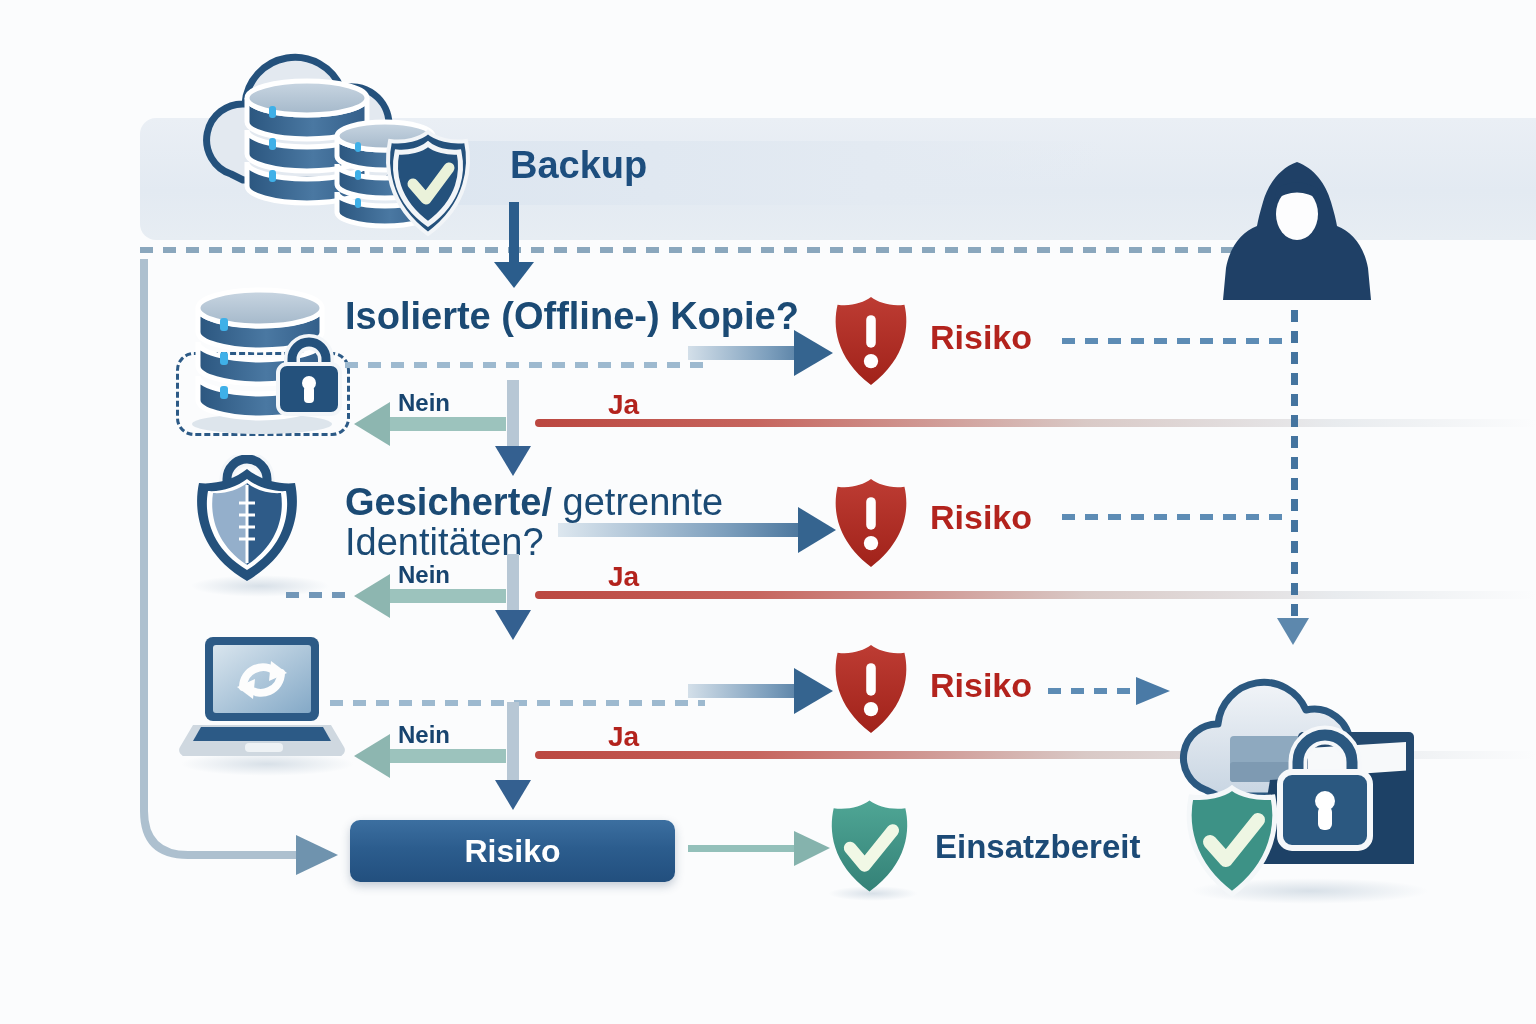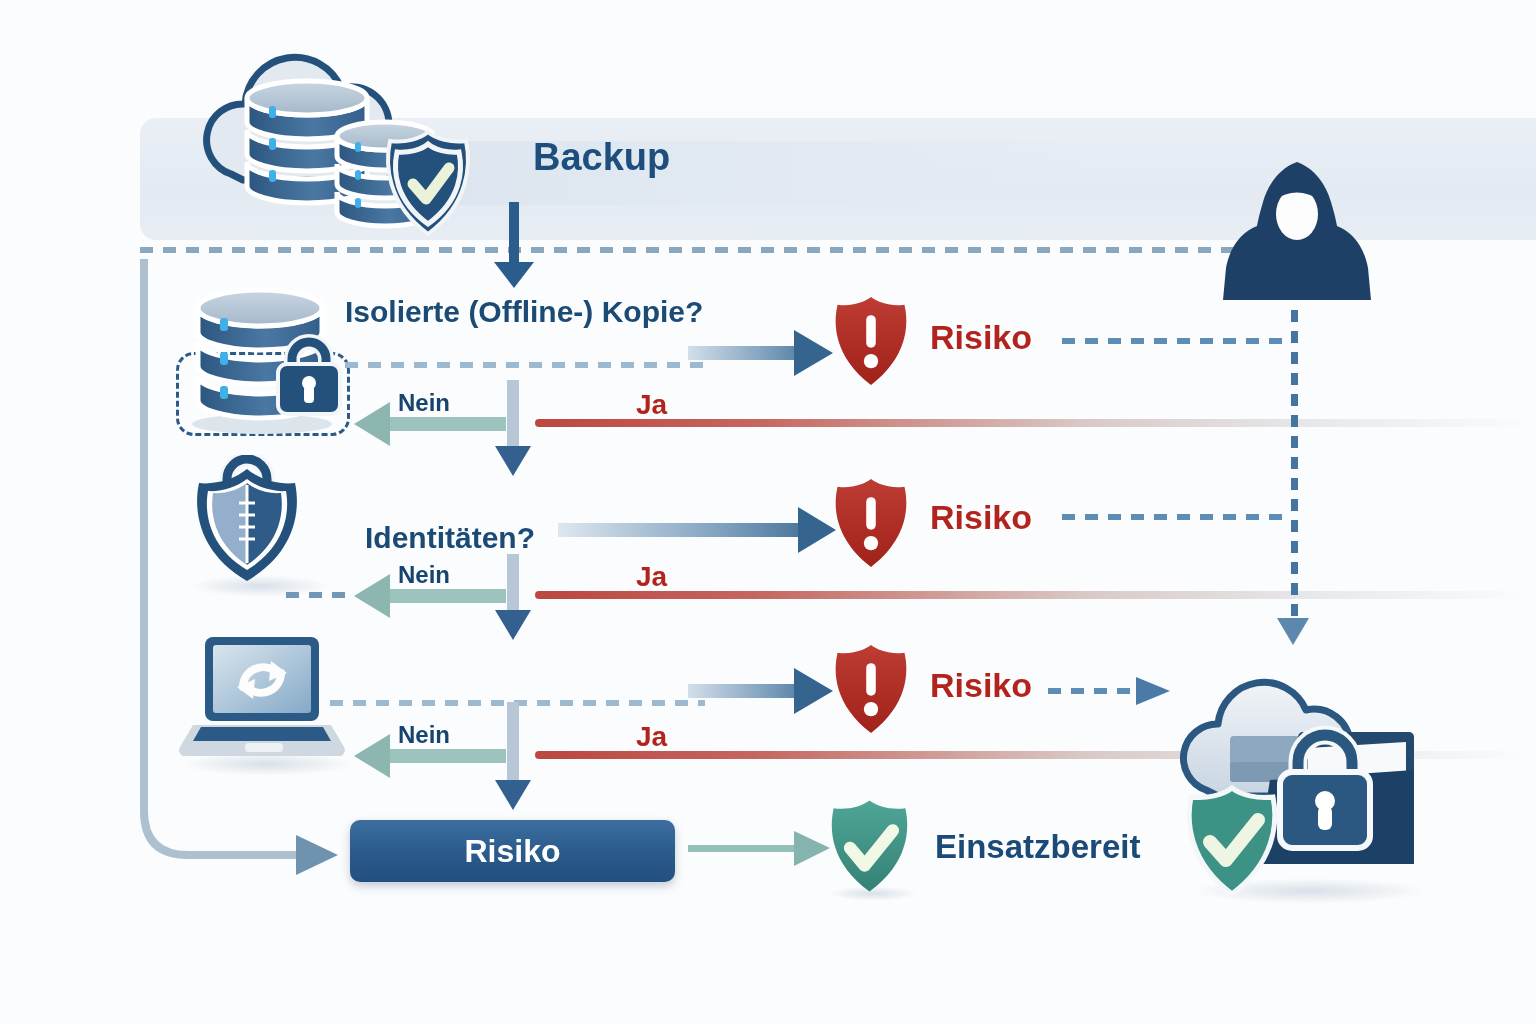"Backup" .title { margin-left: 23px -> none; top: 136px -> 144px }
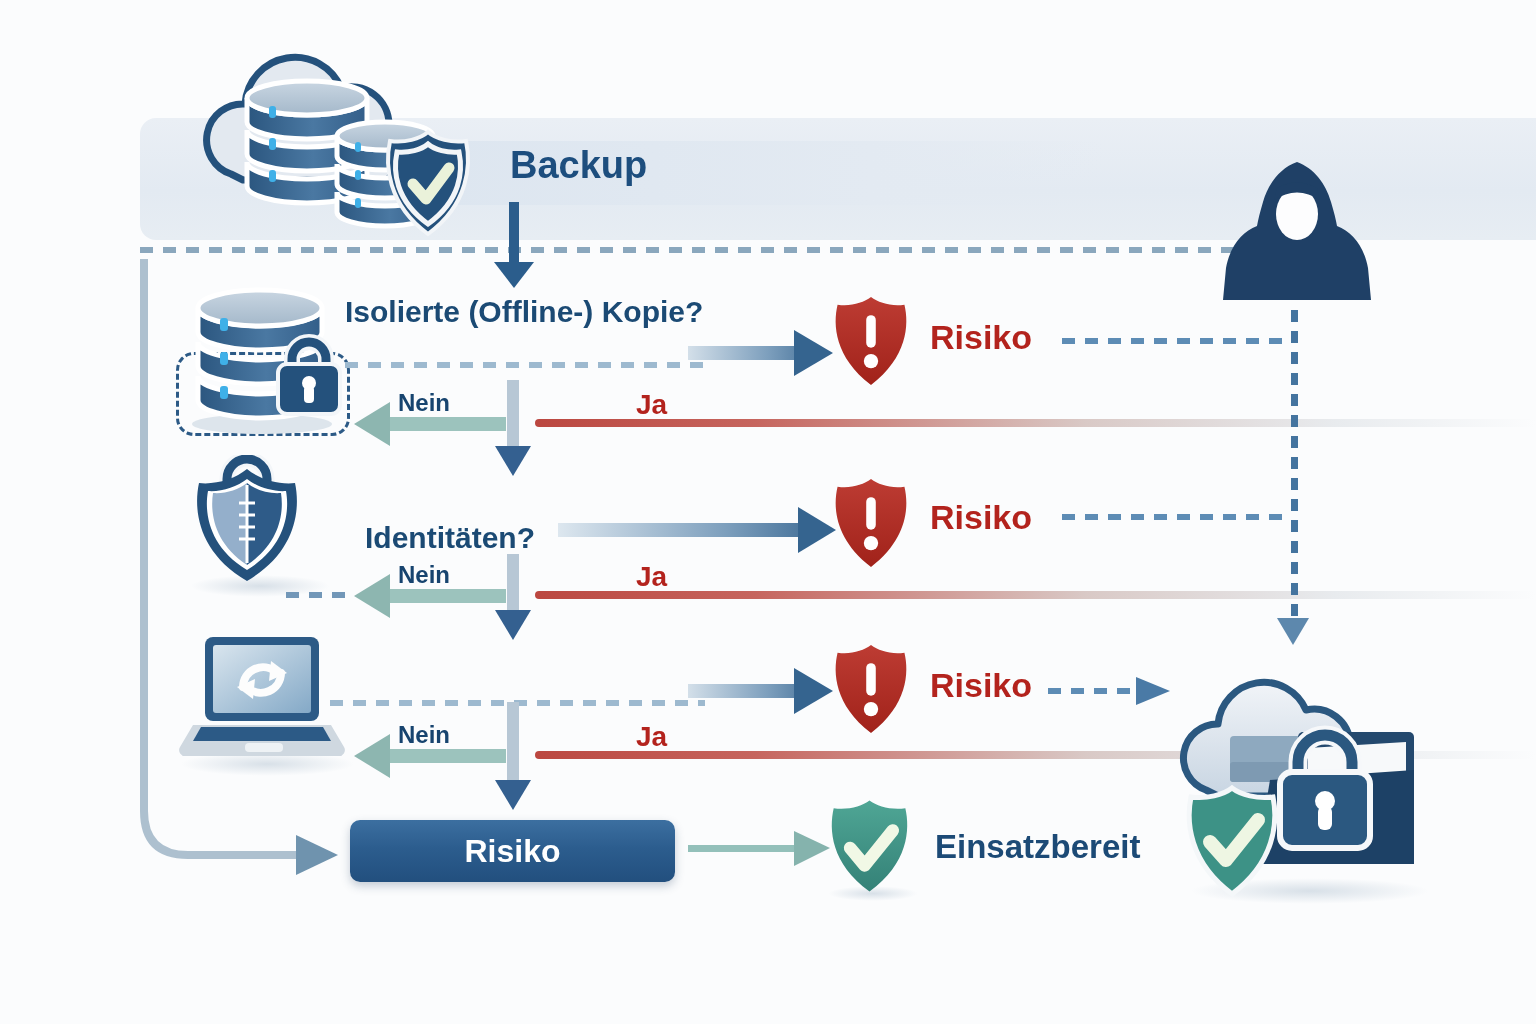"Isolierte (Offline-) Kopie?" .q { font-size: 30px -> 38px }
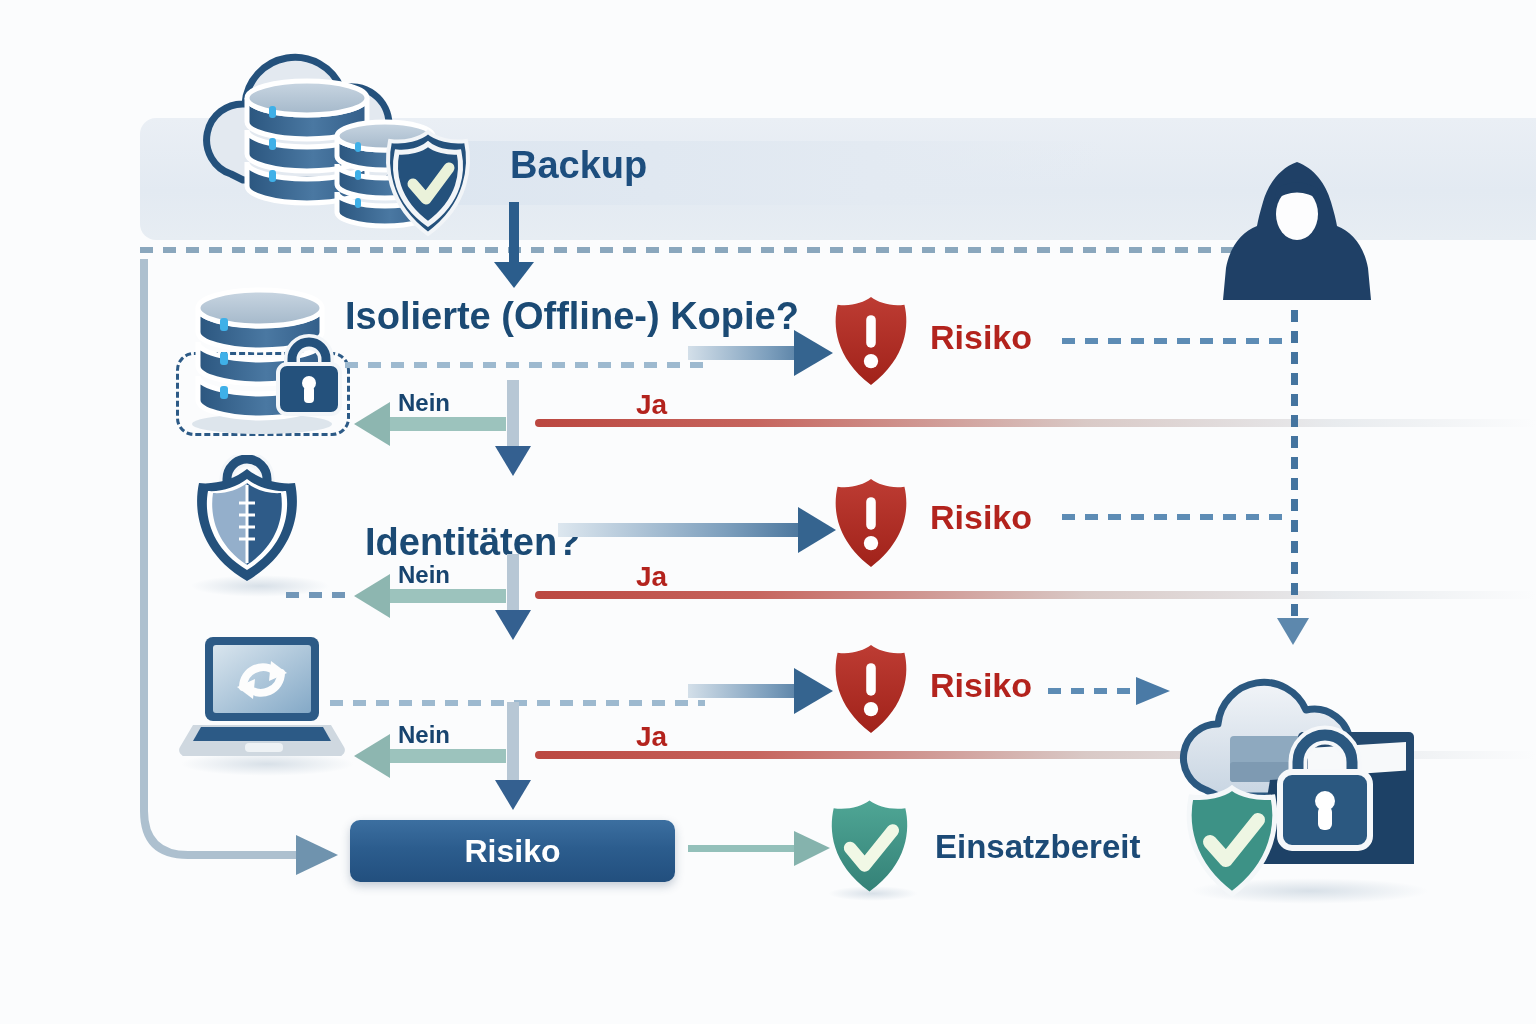"Ja" .yes-lbl { margin-left: 28px -> none }
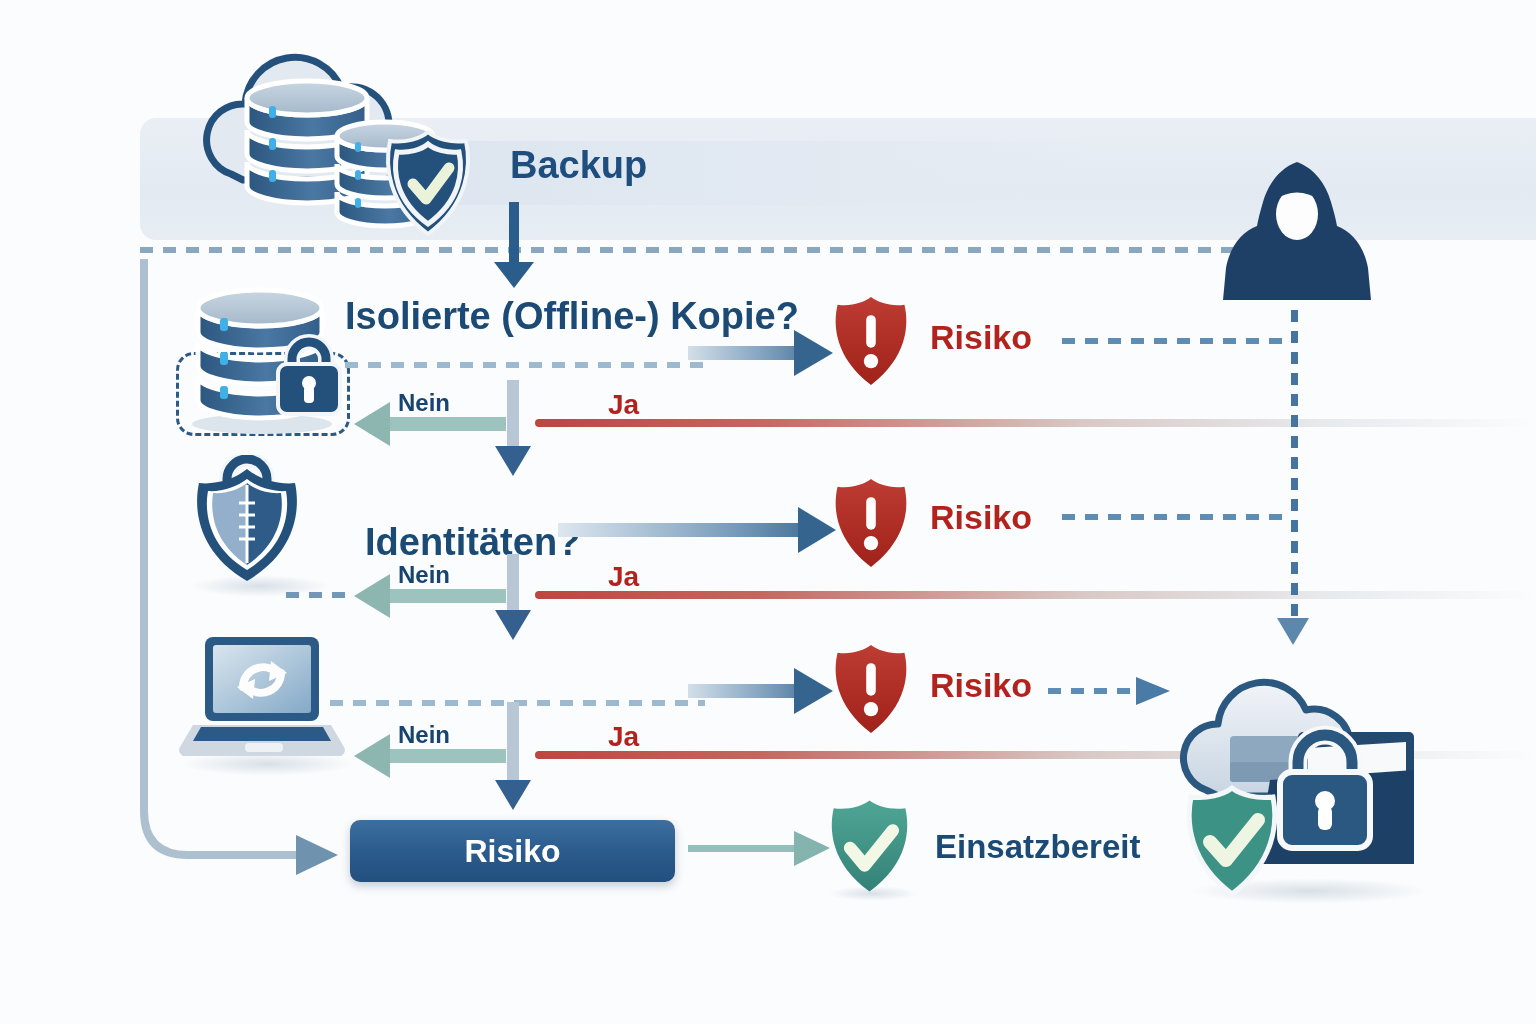"Gesicherte/ getrennte" div.abs { html: none -> <div><span>Gesicherte/</span><span> getrennte</span></div> }
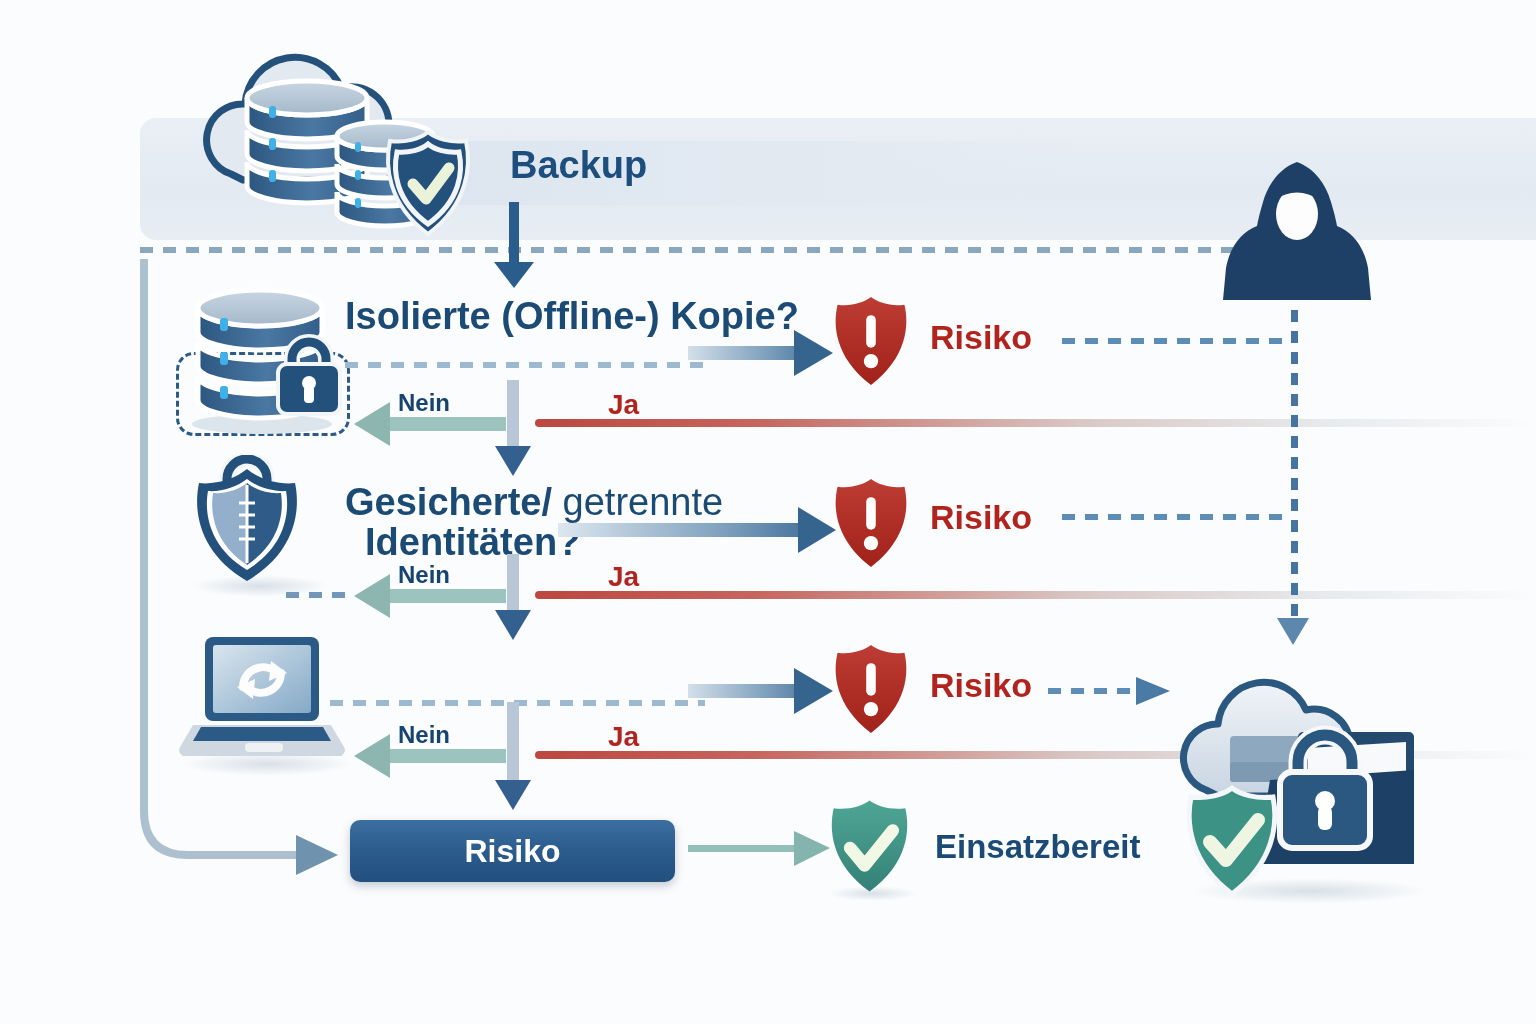"Identitäten?" div.abs { font-weight: 700 -> 400; left: 365px -> 345px }
